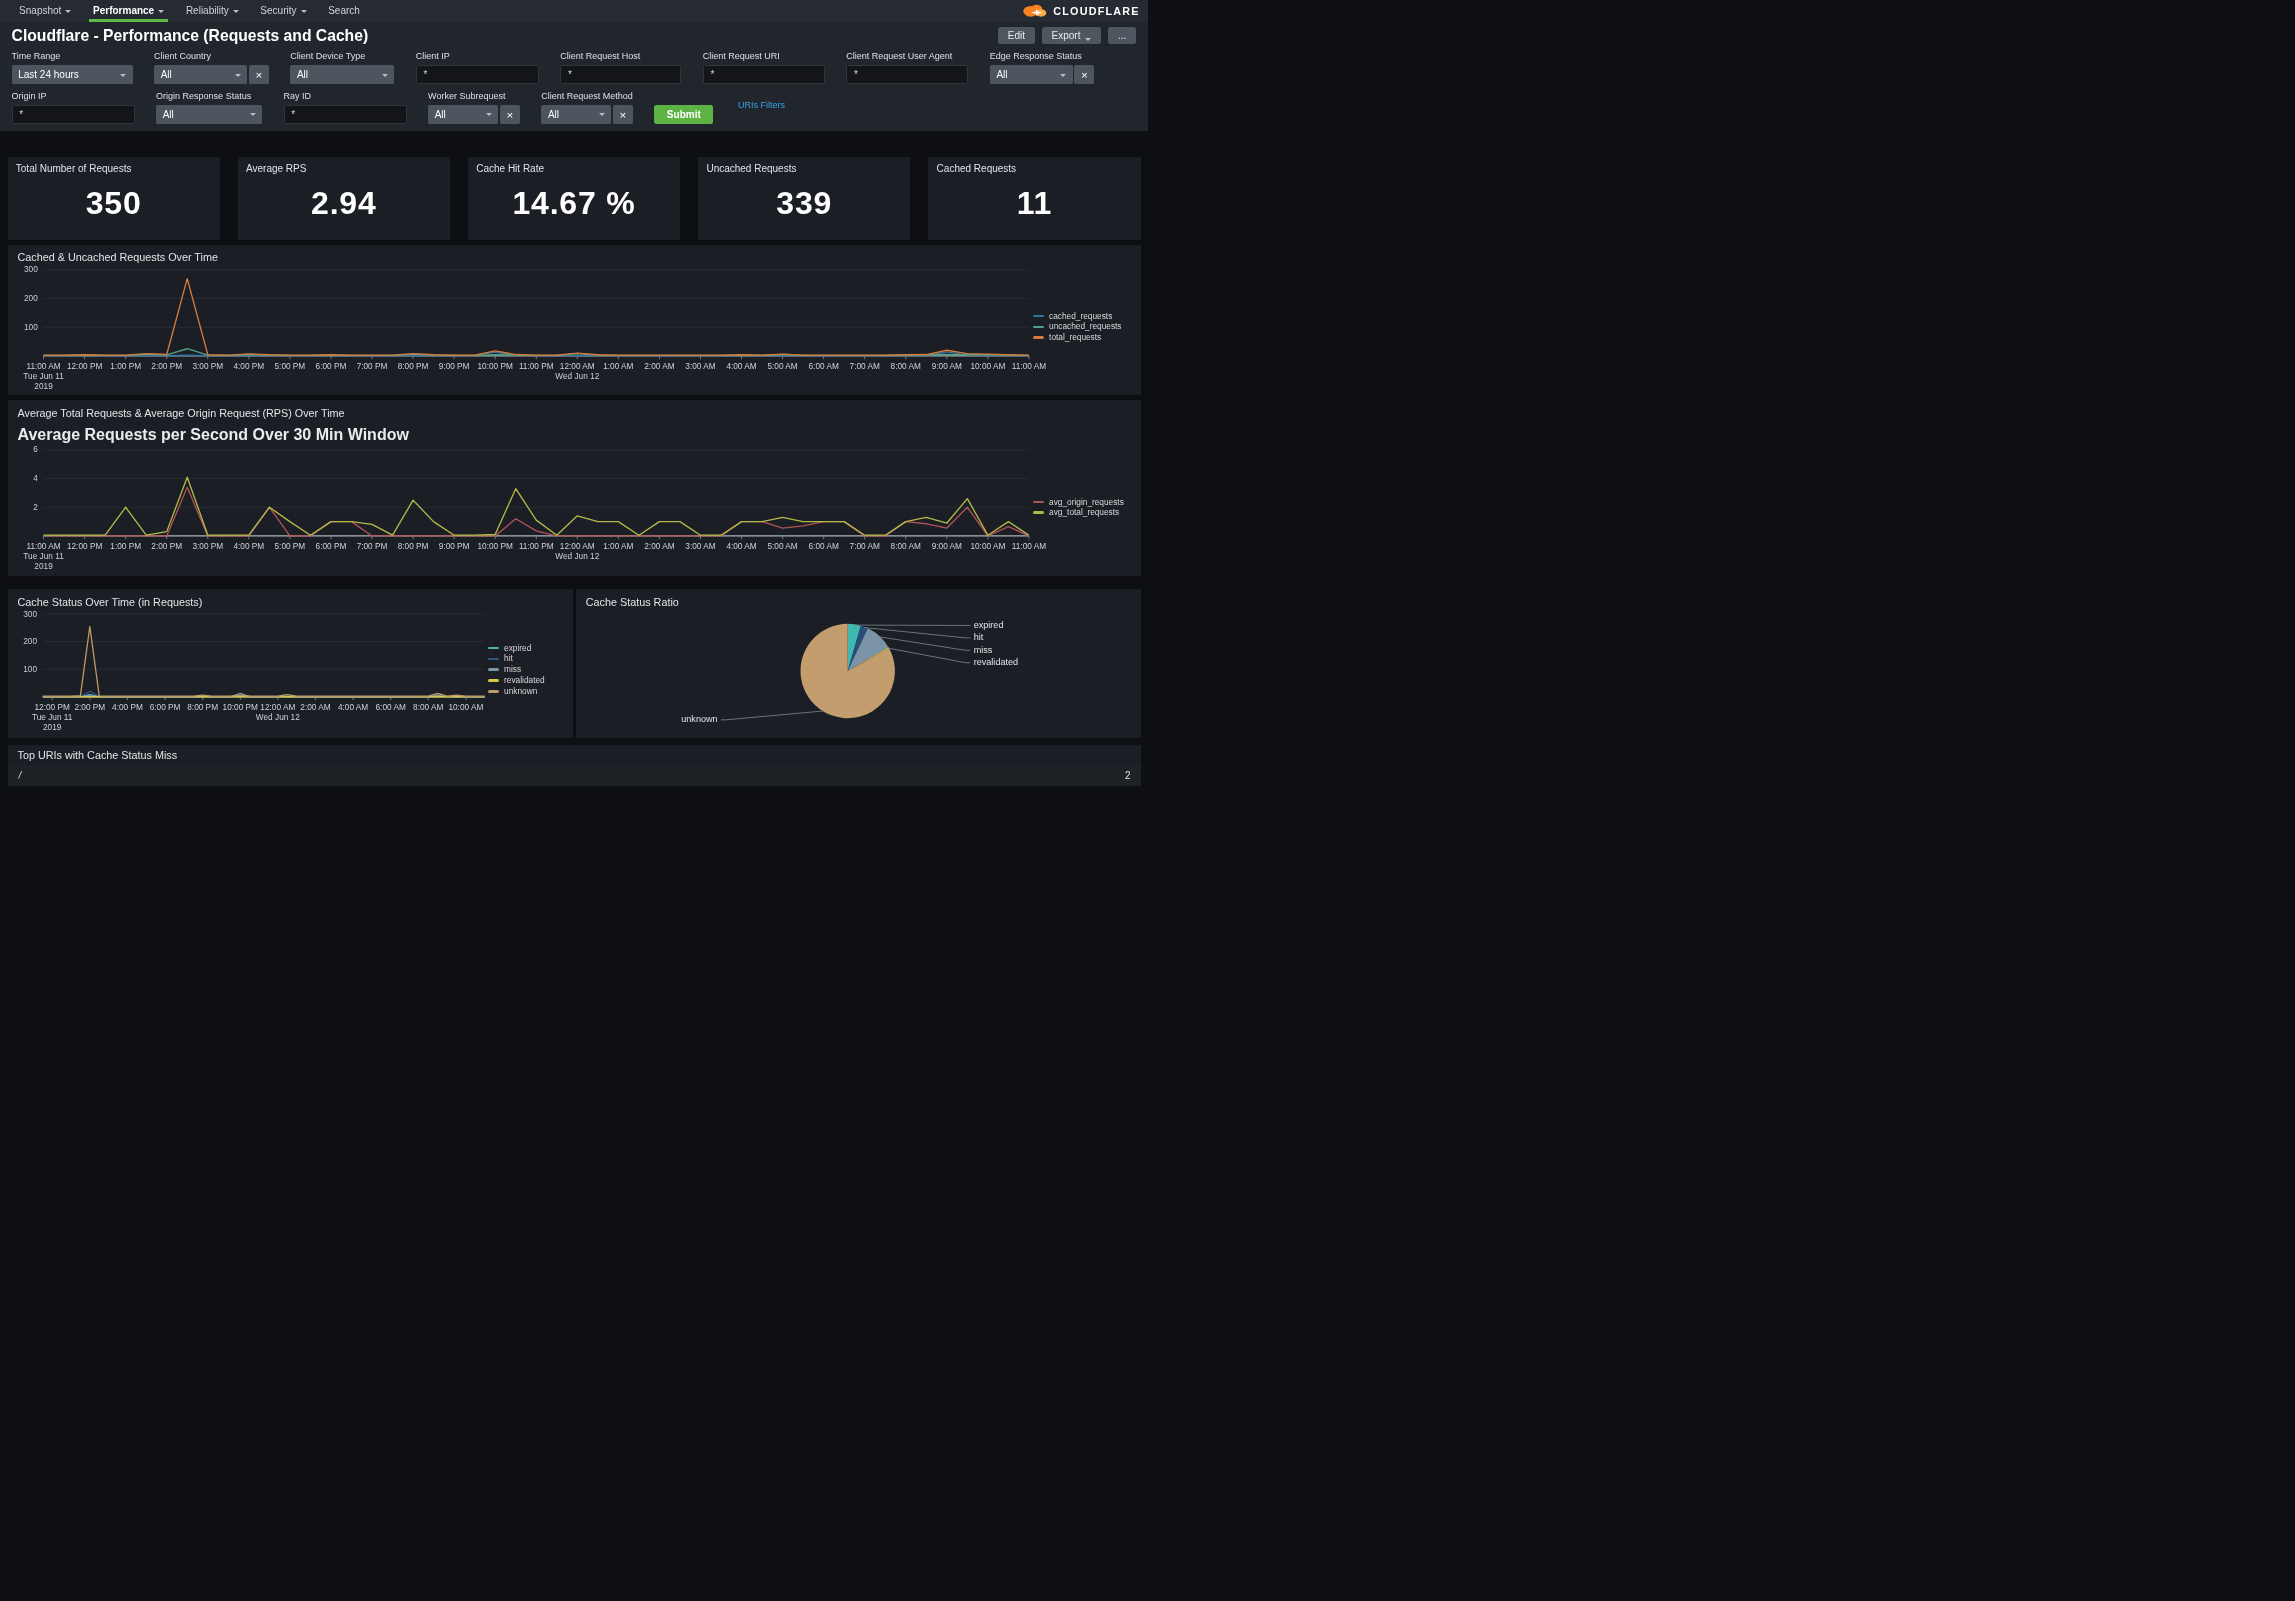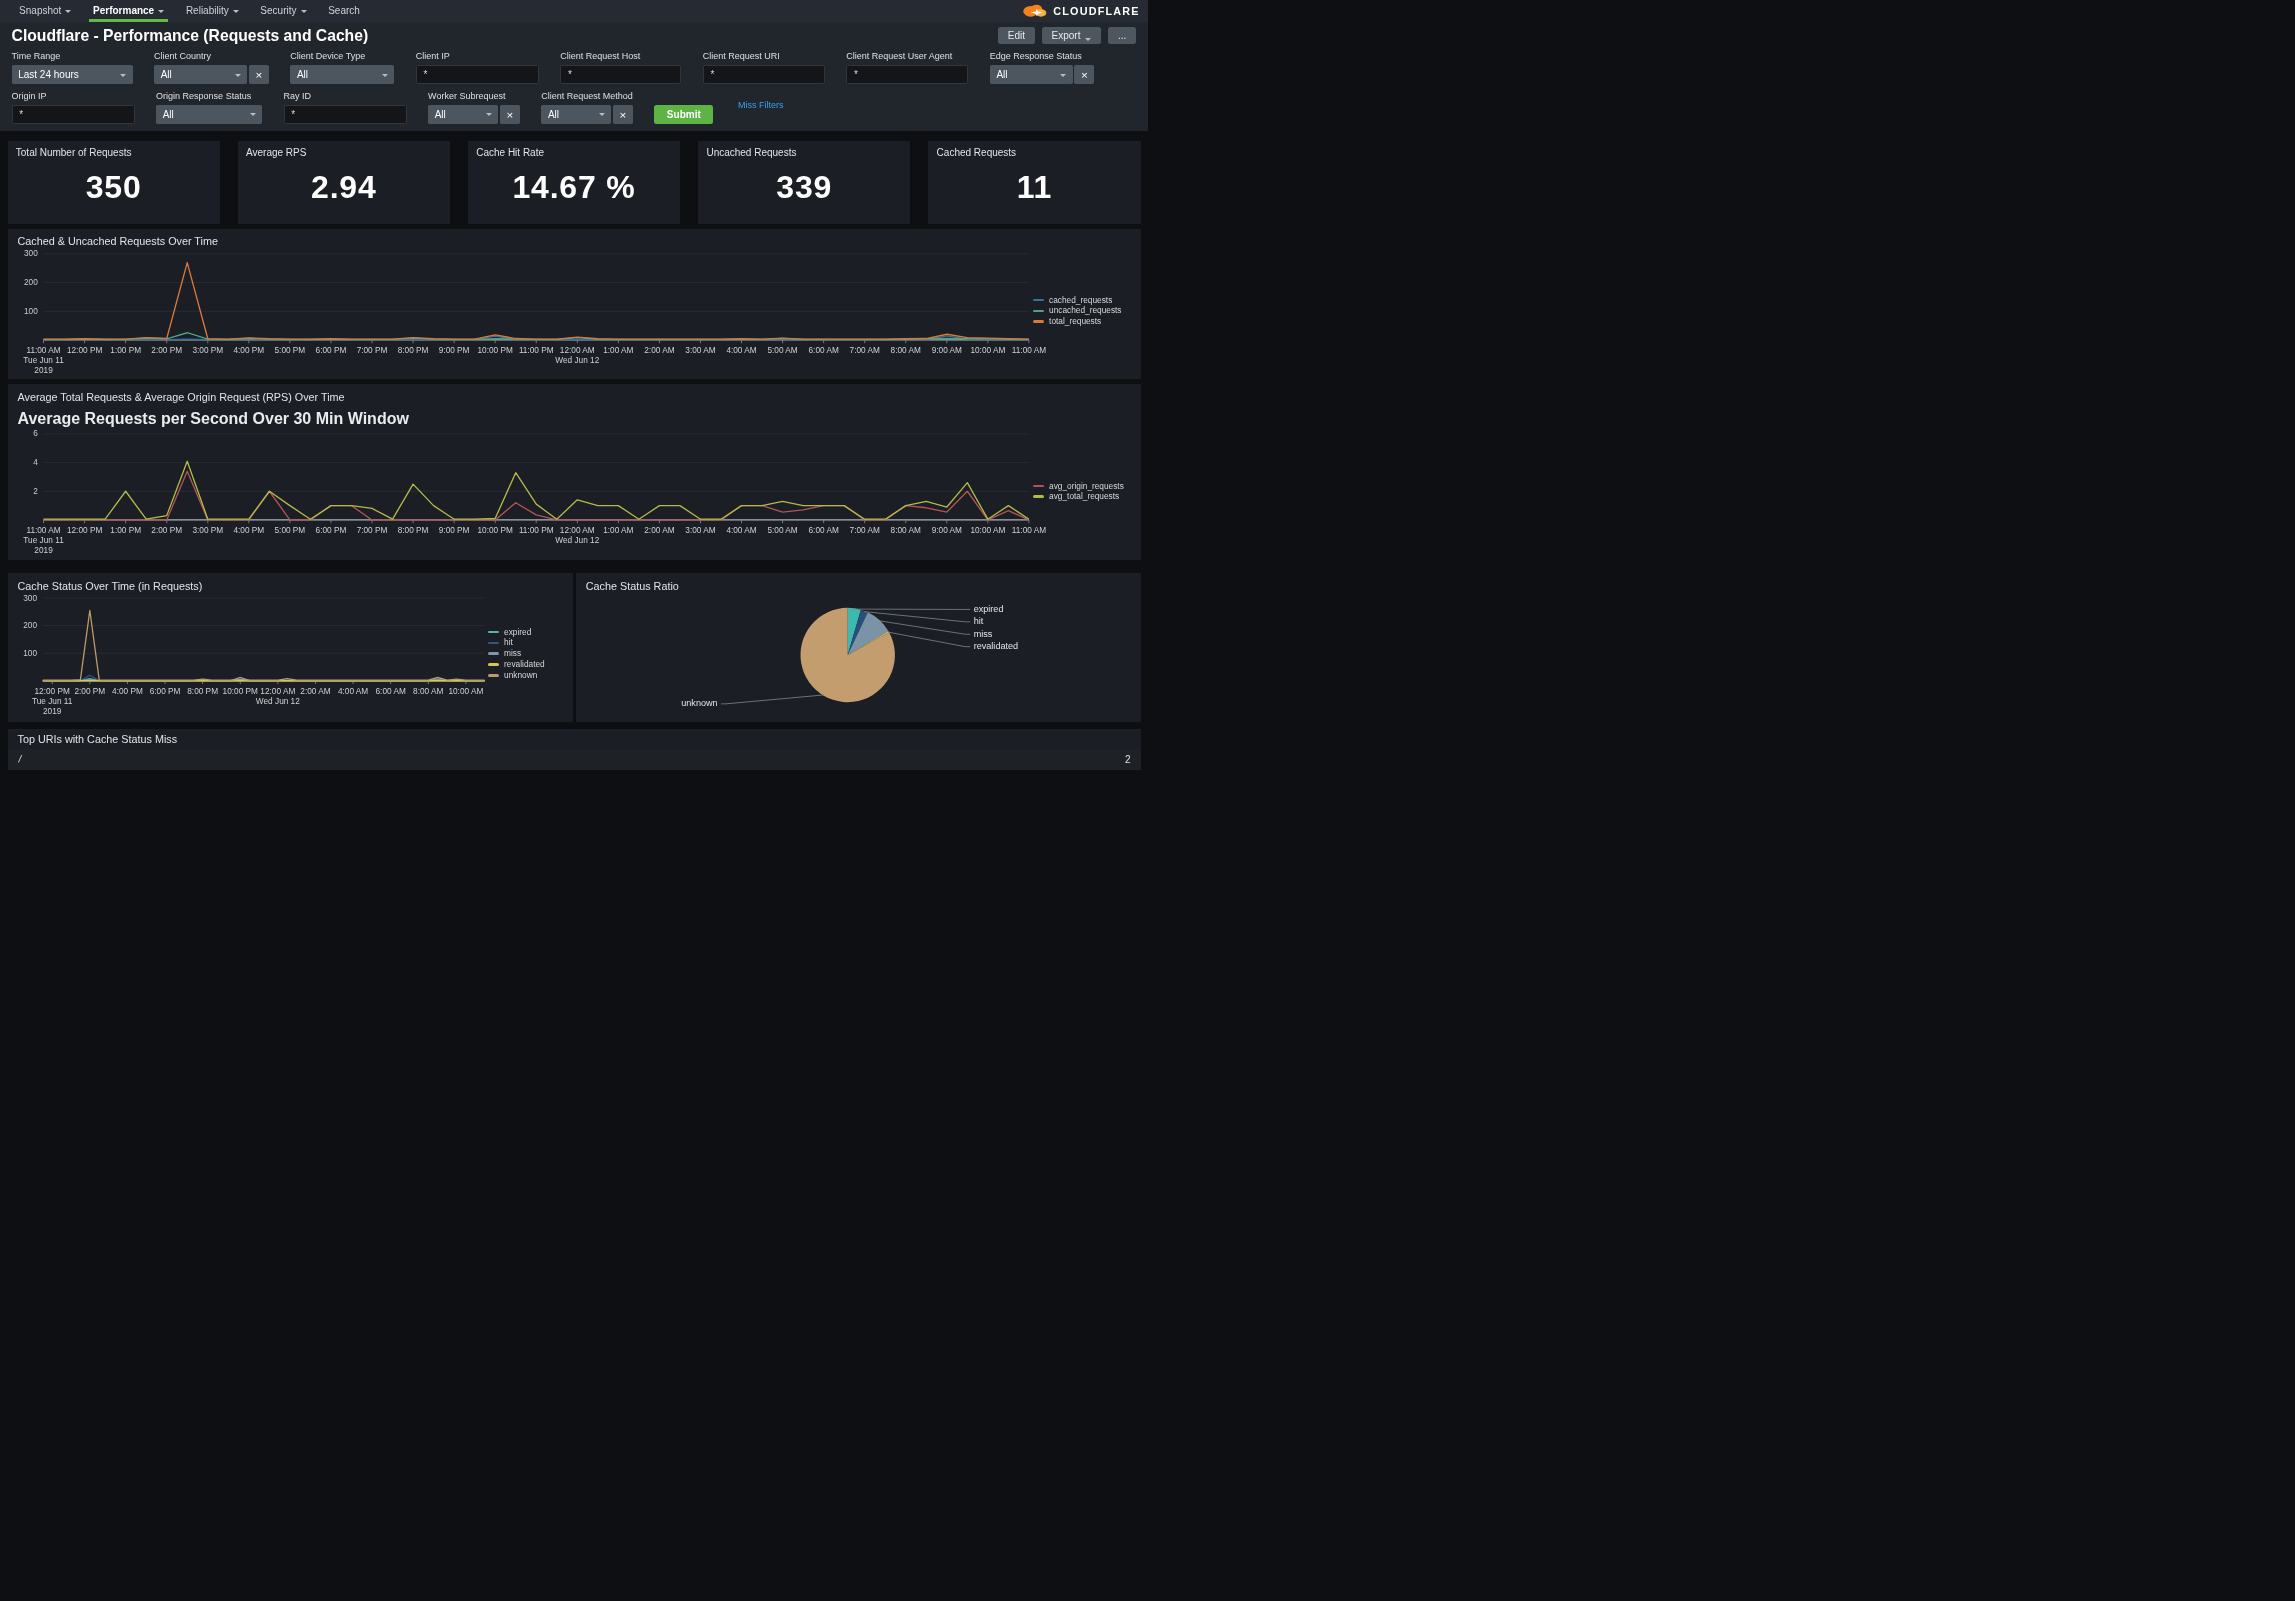"Miss Filters" span.hide-link { text: Miss -> URIs }
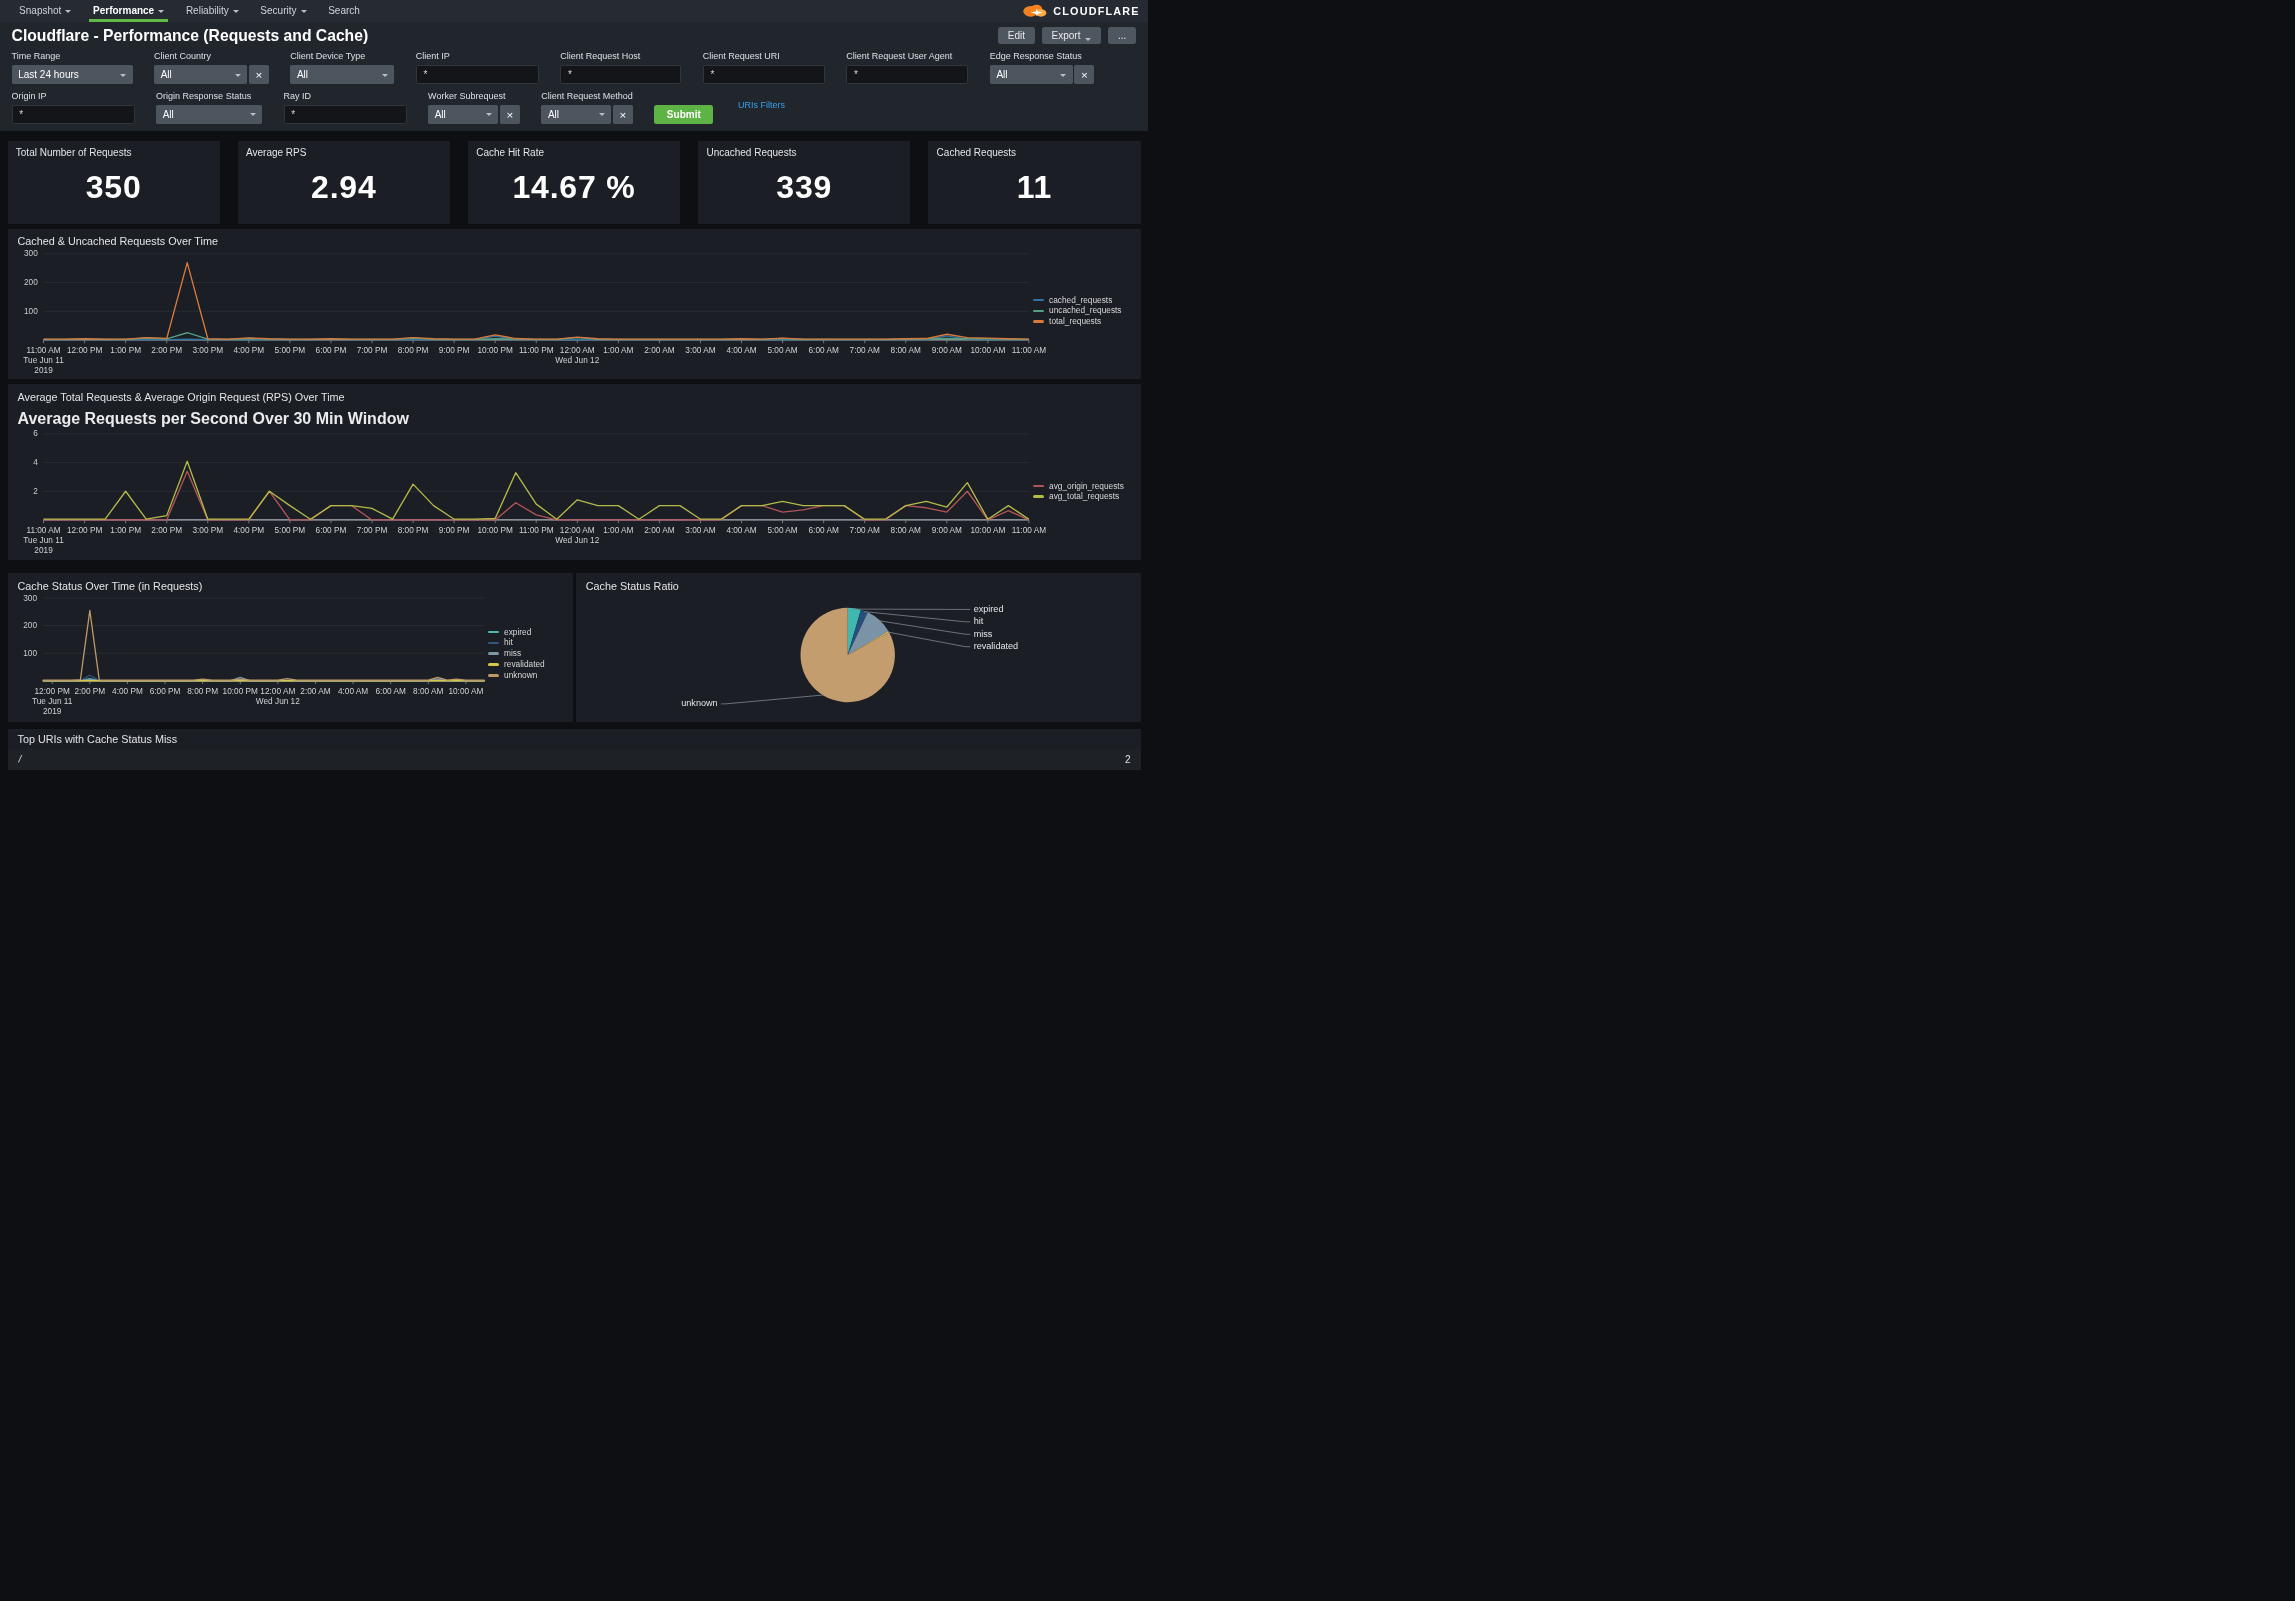"Total Number of Requests" .stats { margin-top: 10px -> 26px }
